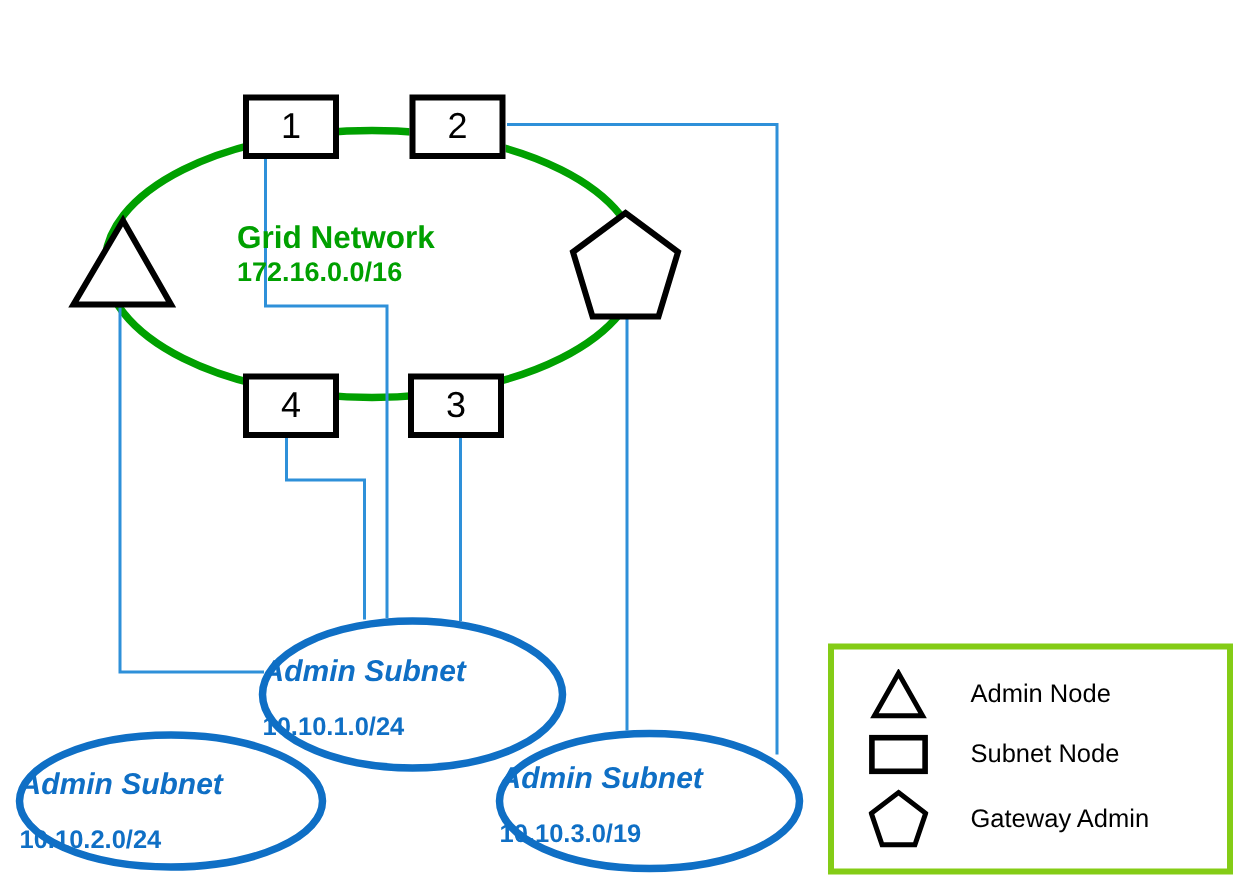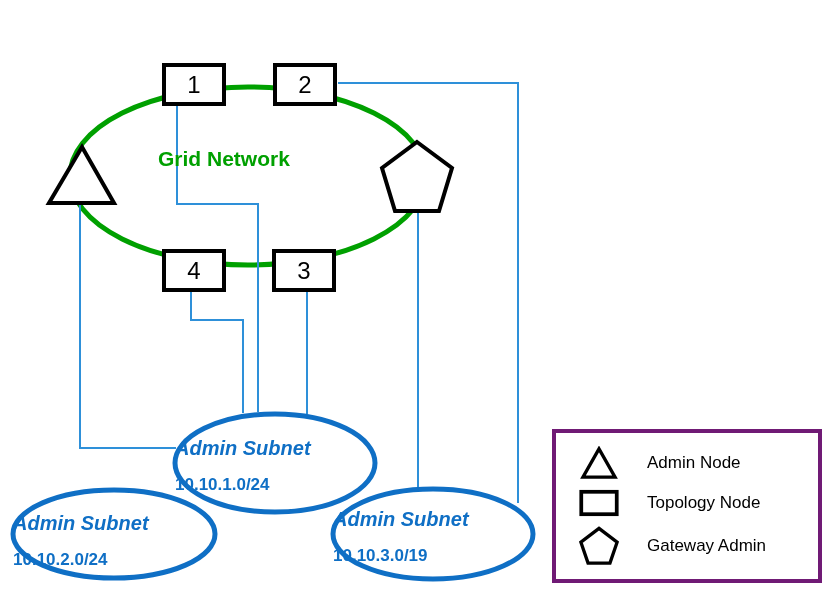"172.16.0.0/16" span.l2 { html: none -> <span>172.16.0.0/16</span> }
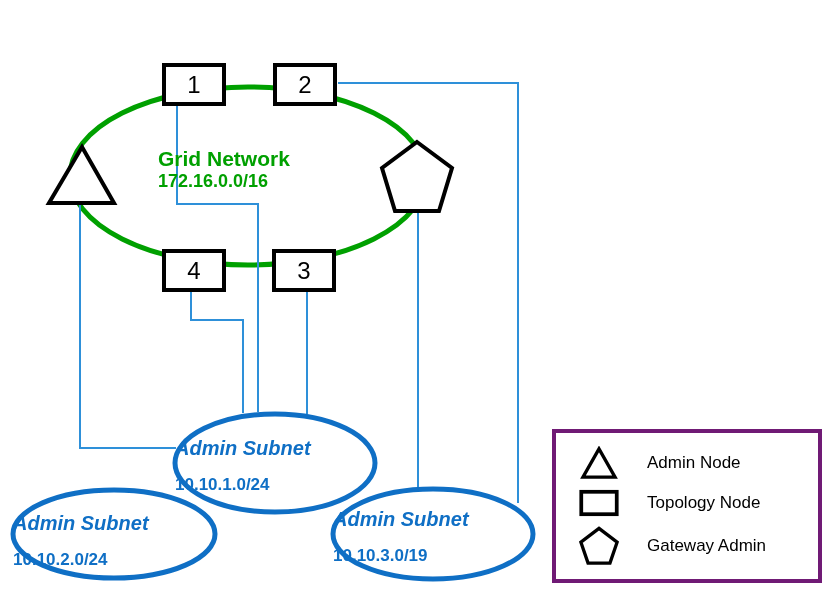"Admin Node" .legend { border: 4px solid #701a75 -> 4px solid #84cc16 }
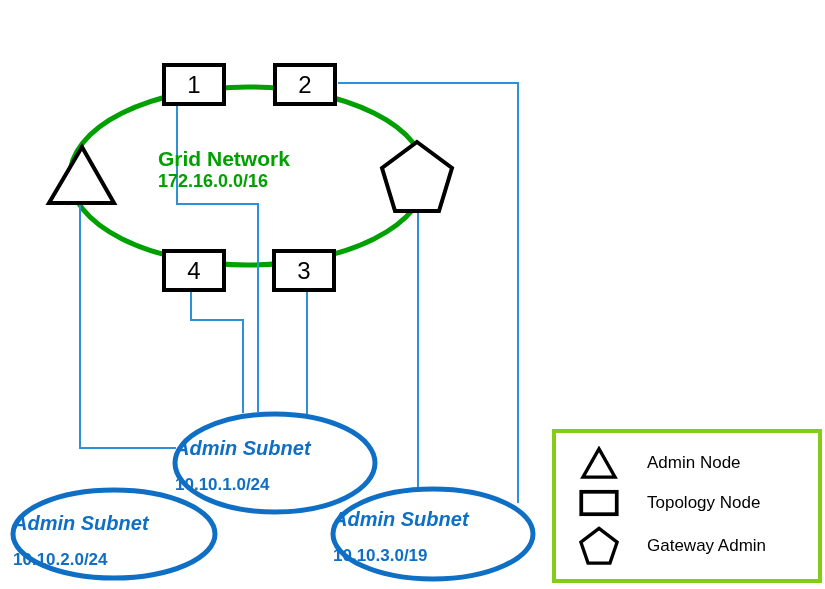"Topology Node" span.legend-text { text: Topology -> Subnet }
